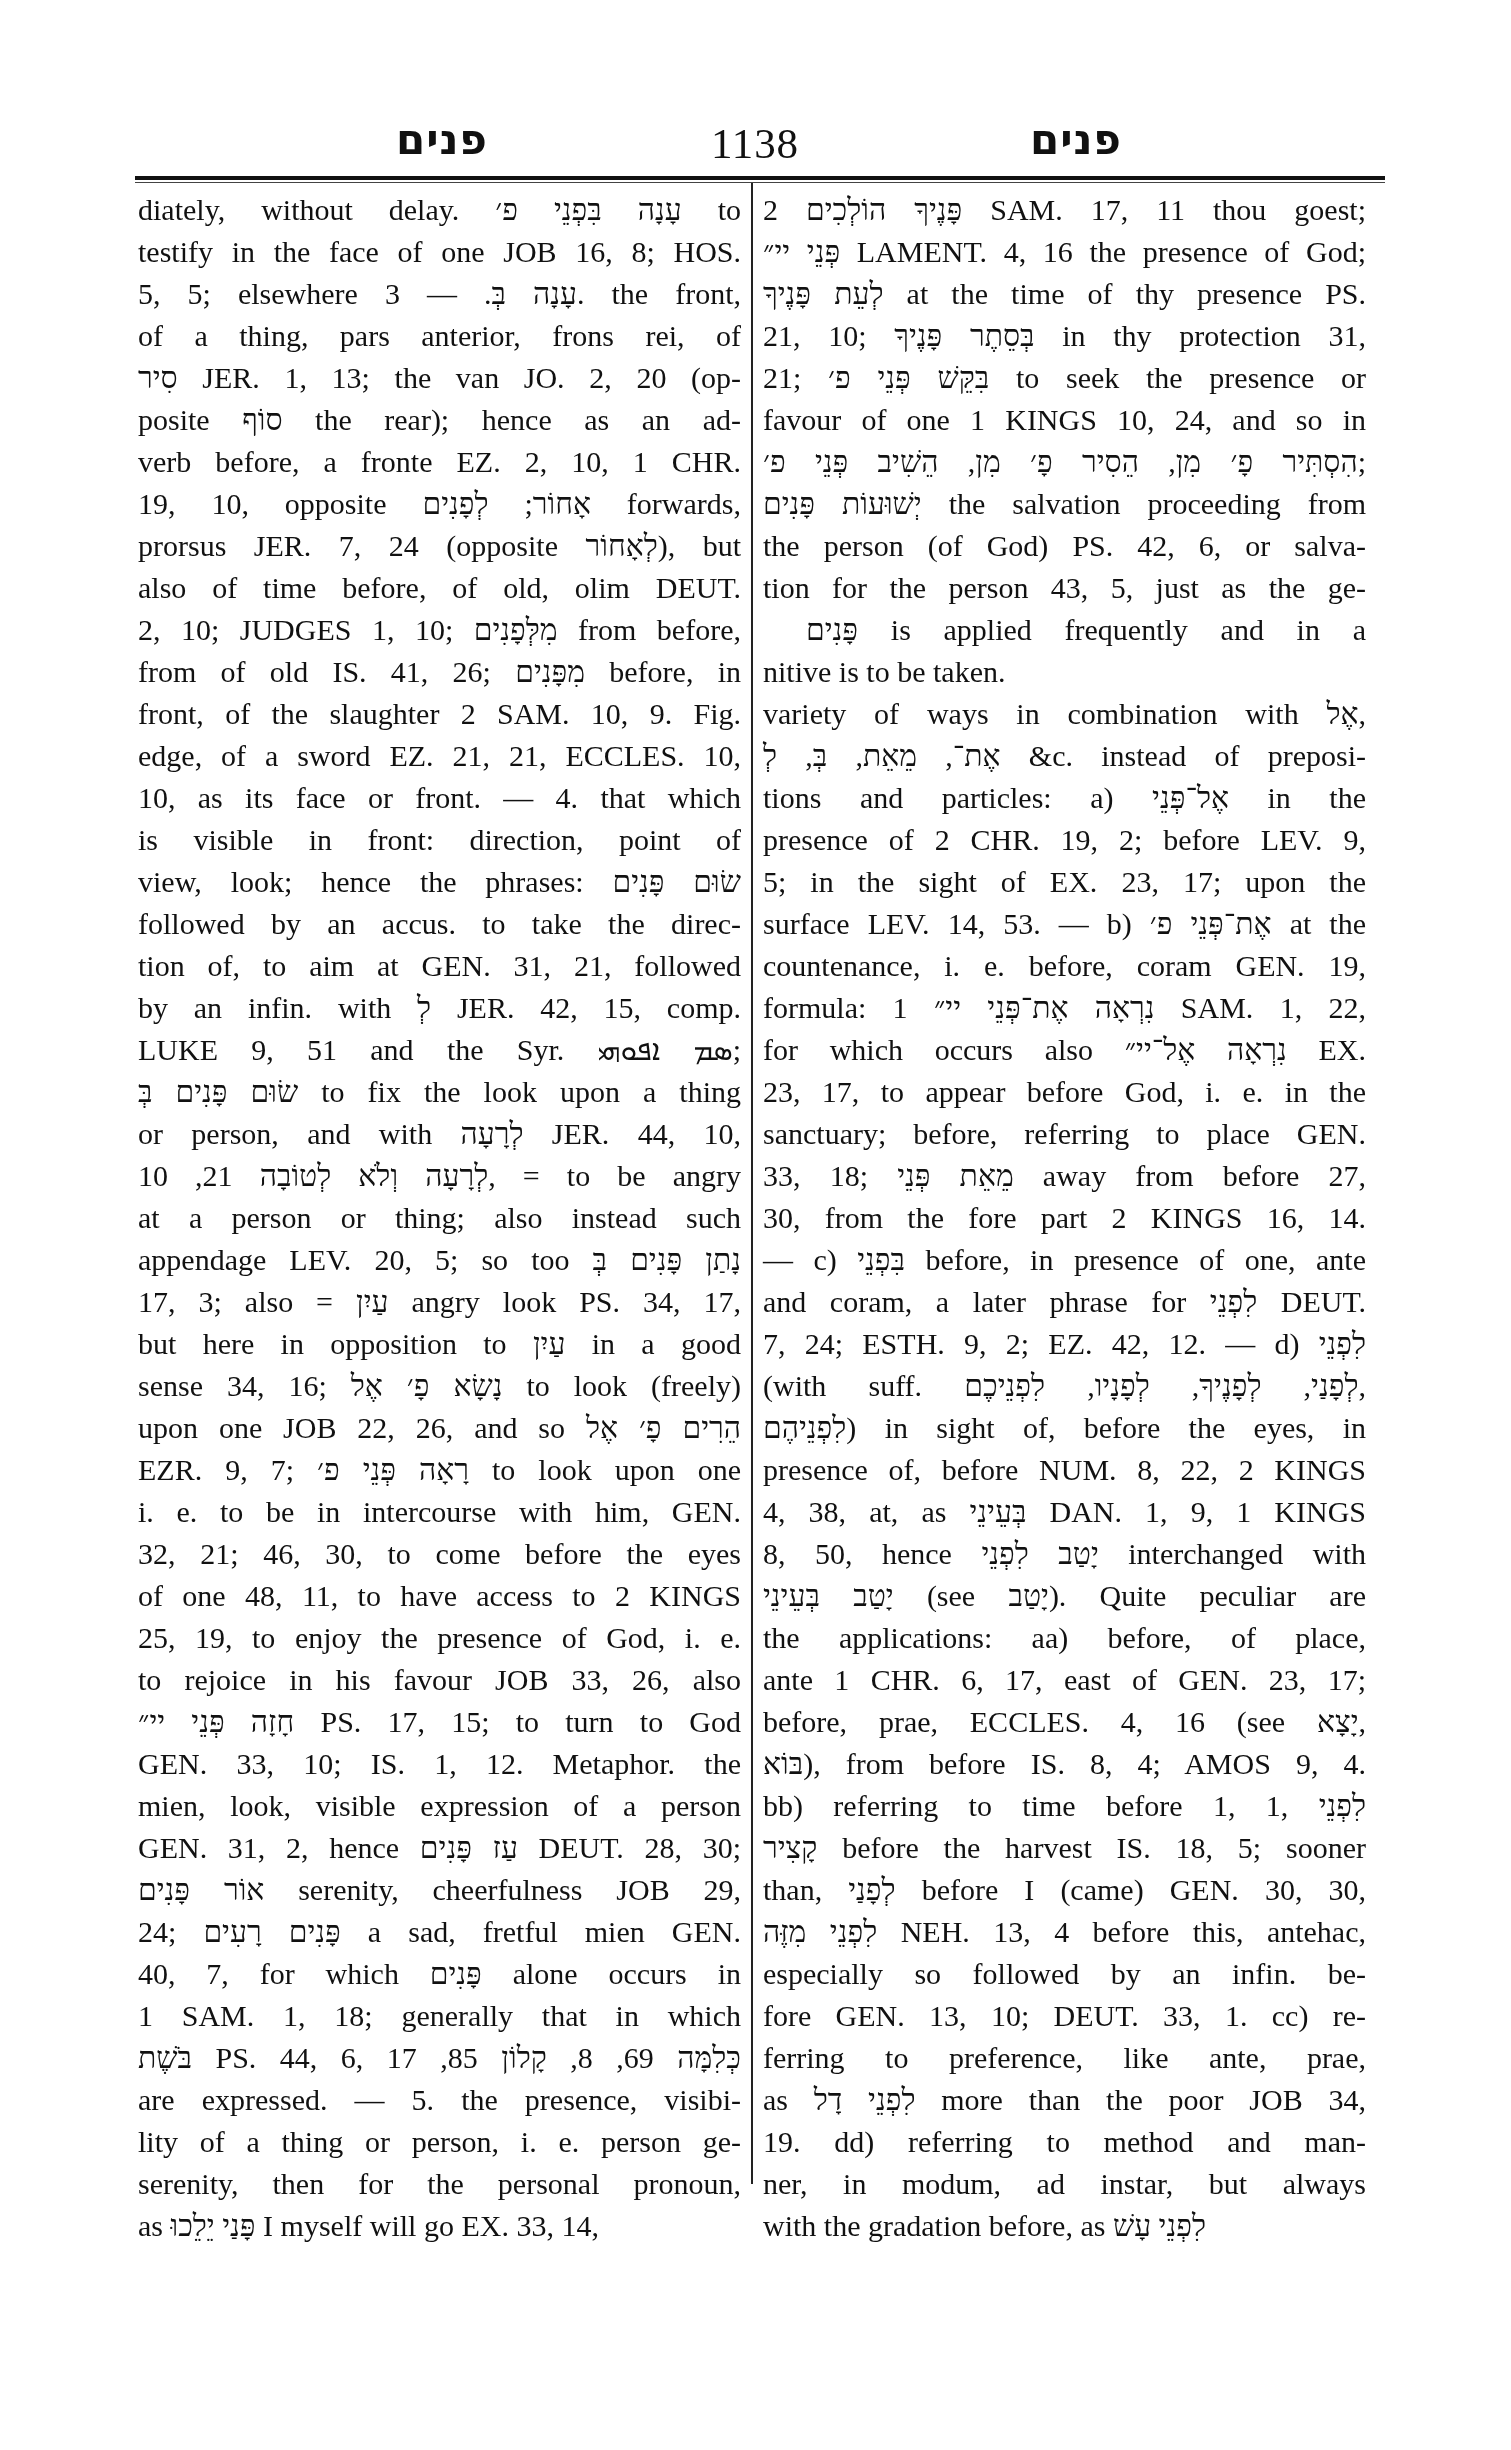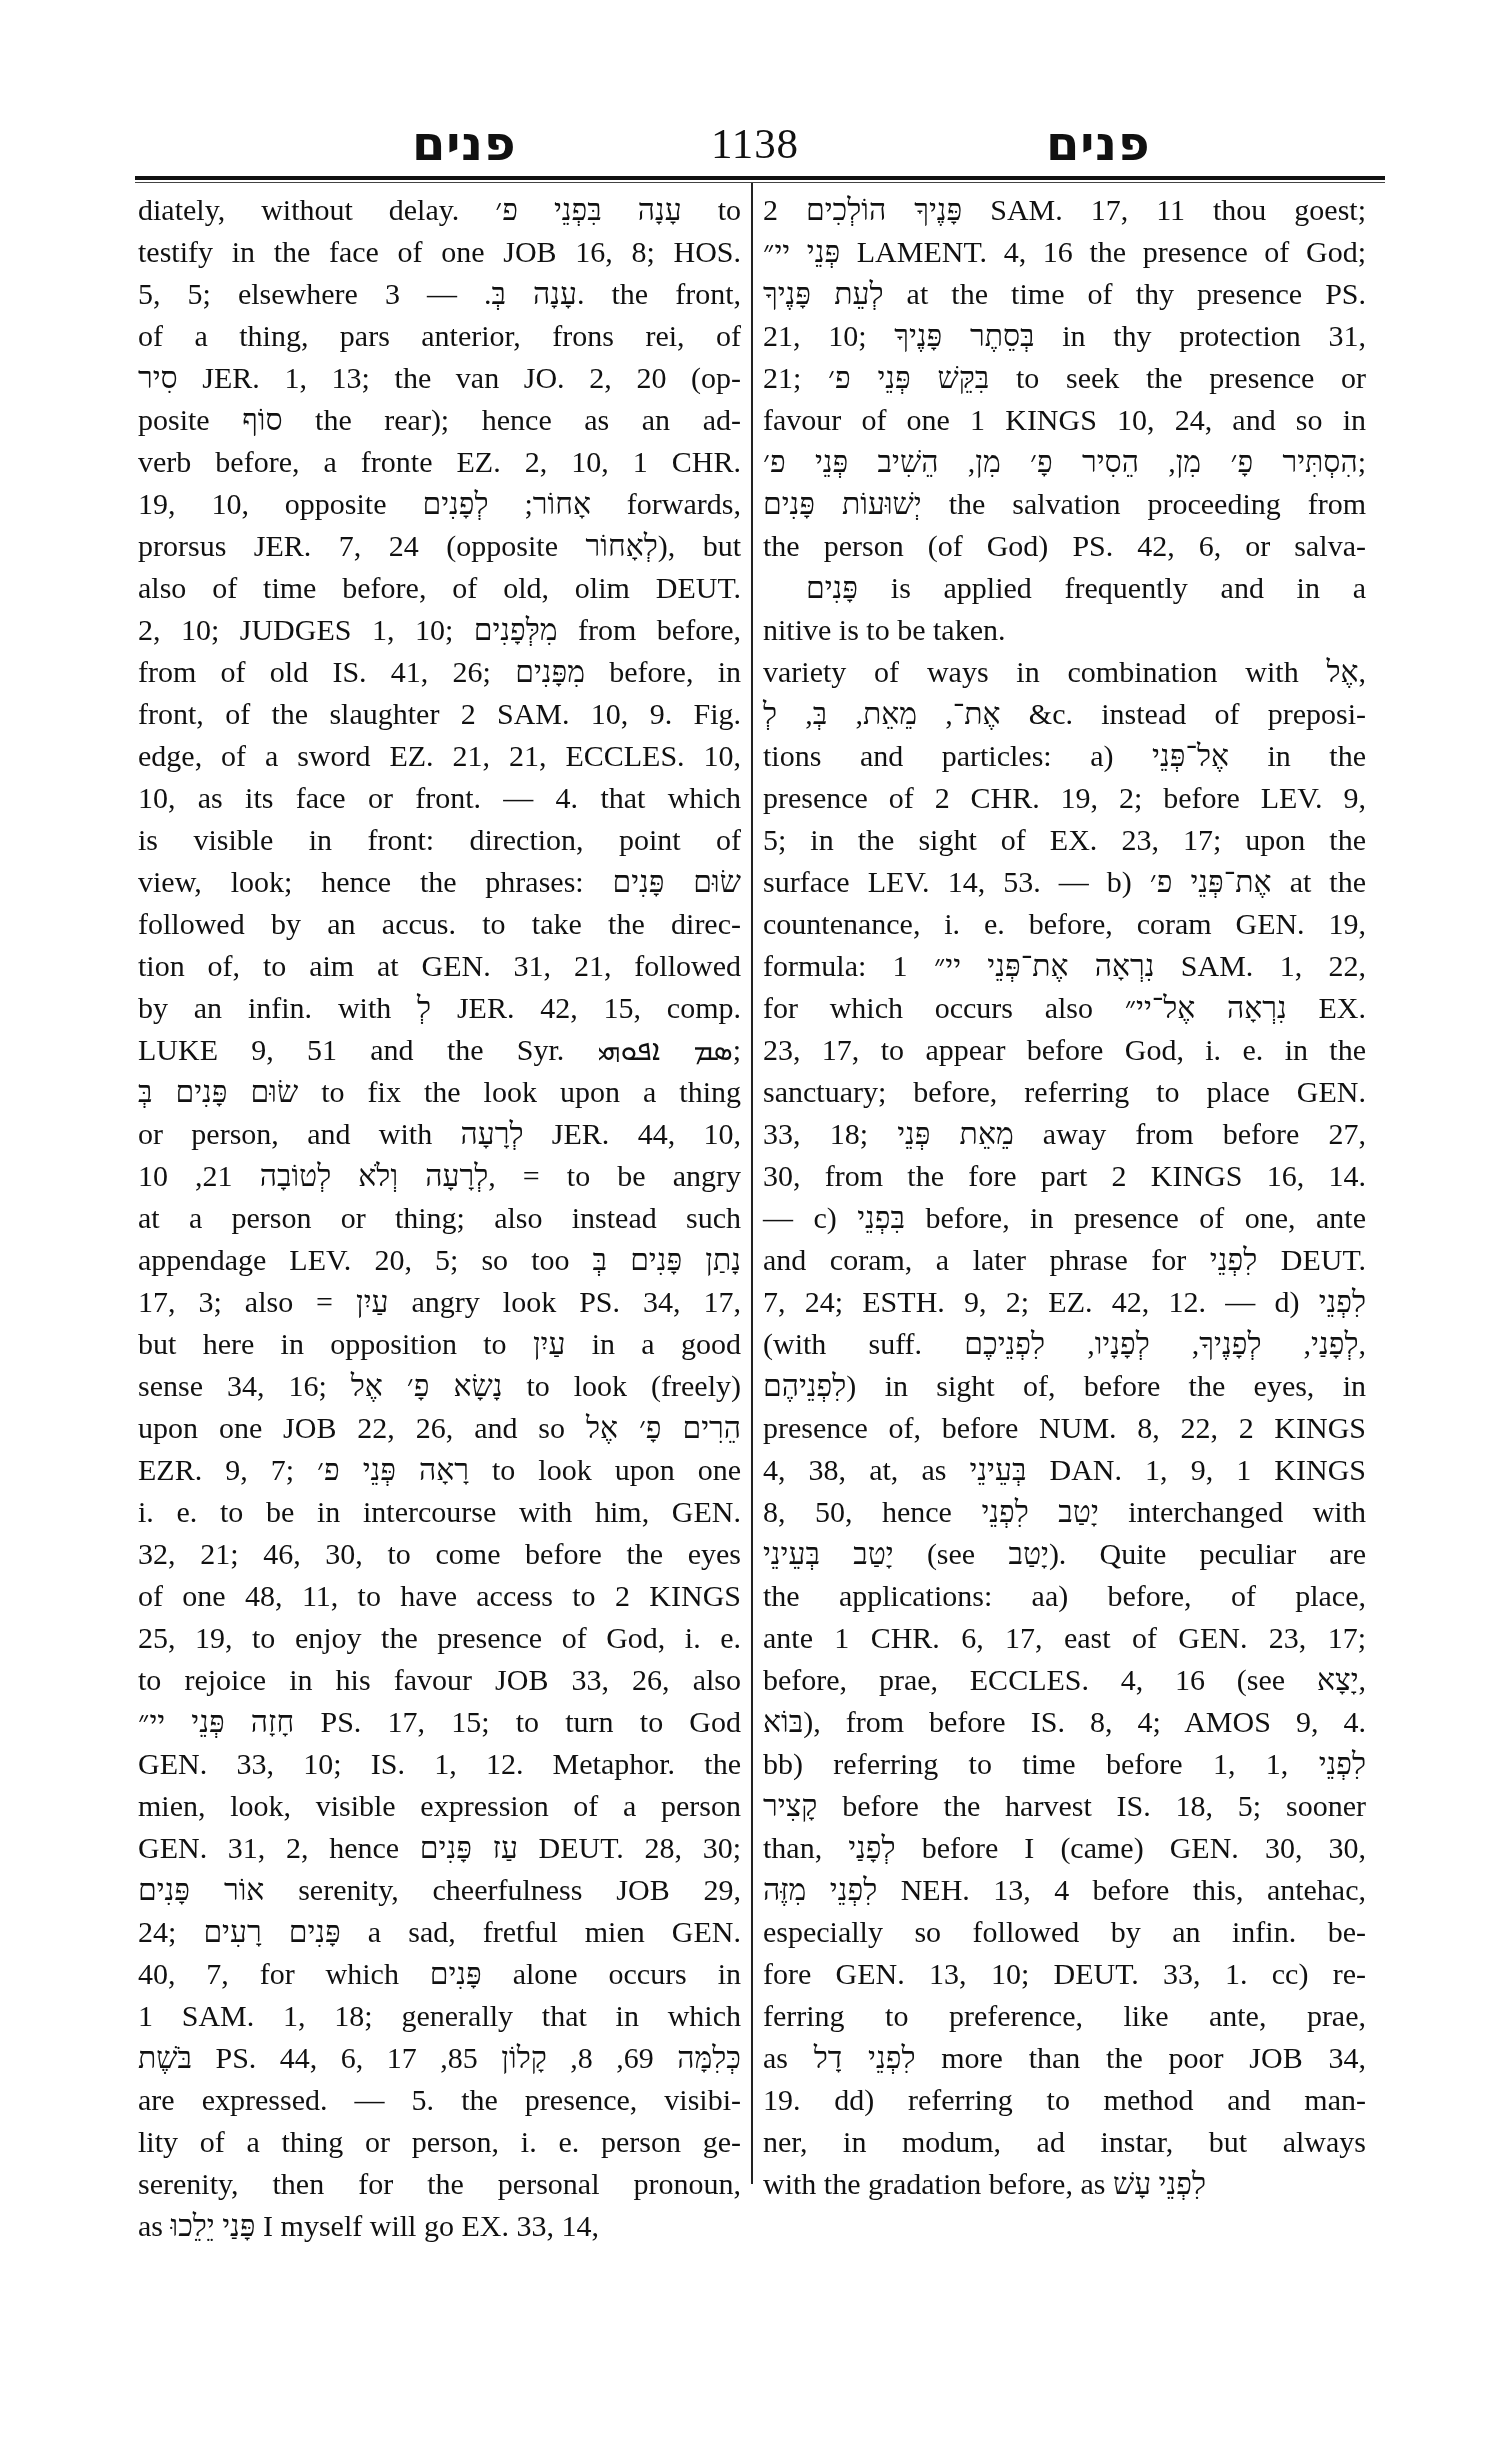"פנים" .head-word { font-size: 48px -> 42px; margin-left: 16px -> none }
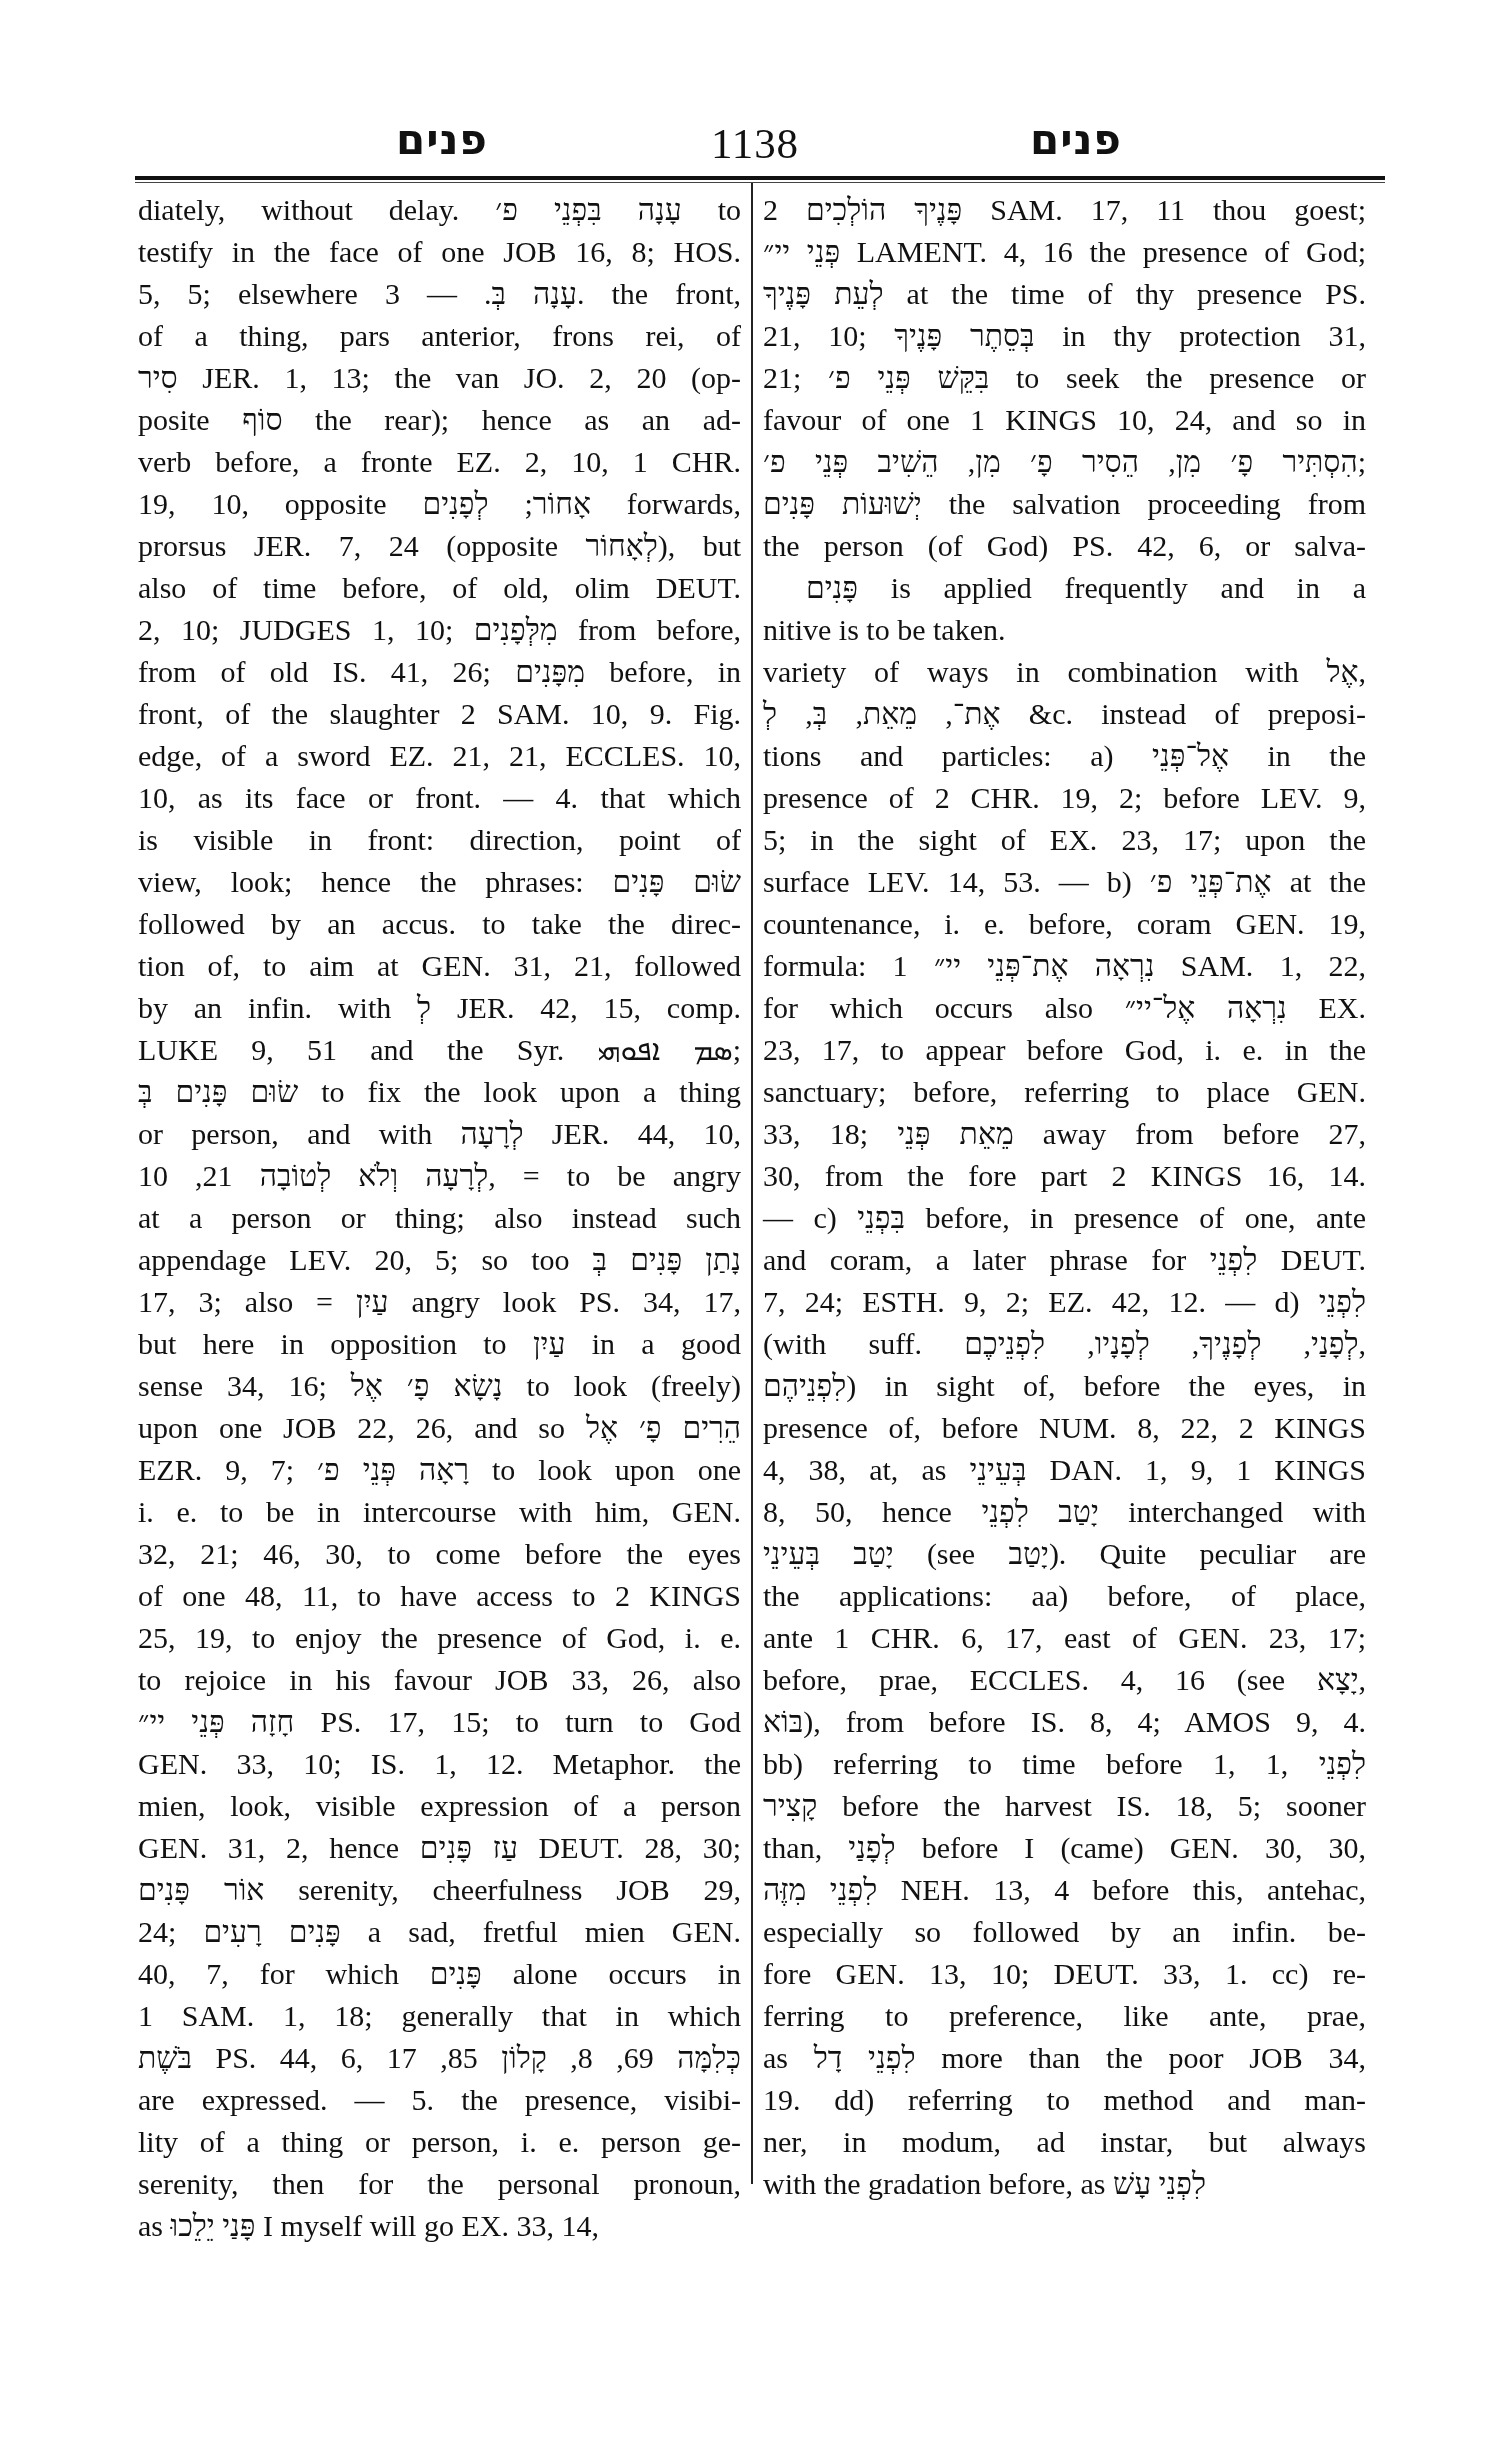"tion for the person 43," span.line { html: none -> <span>tion for the person 43, 5, just as the ge-</span> }
